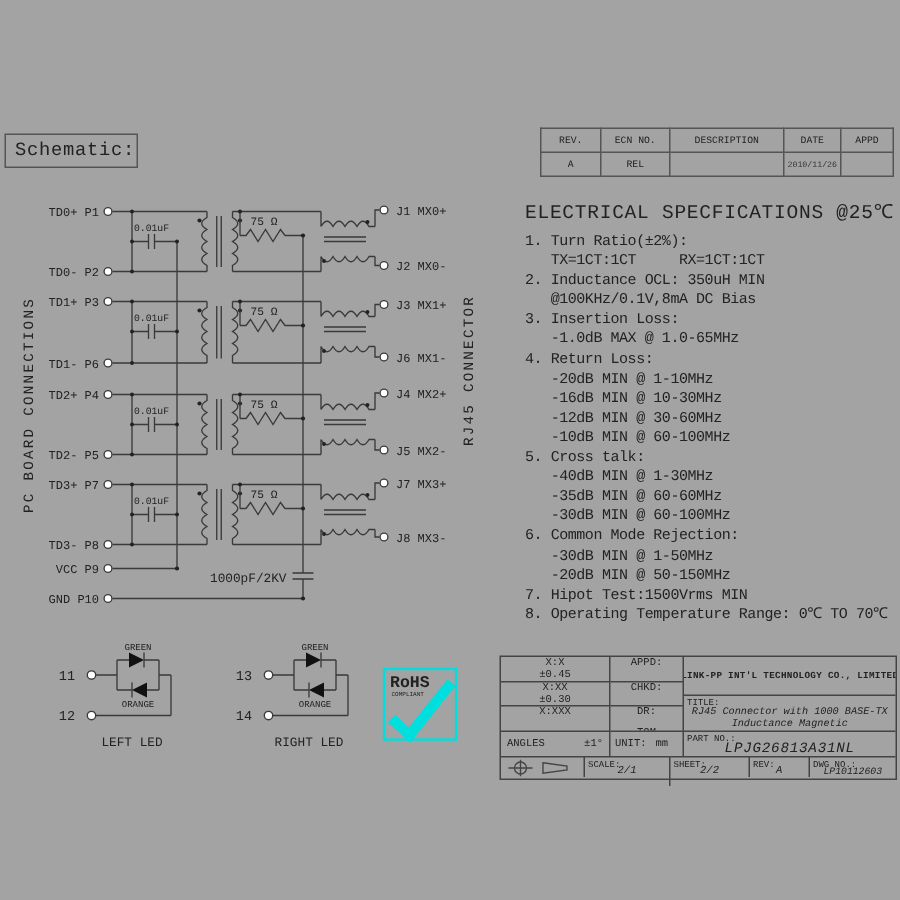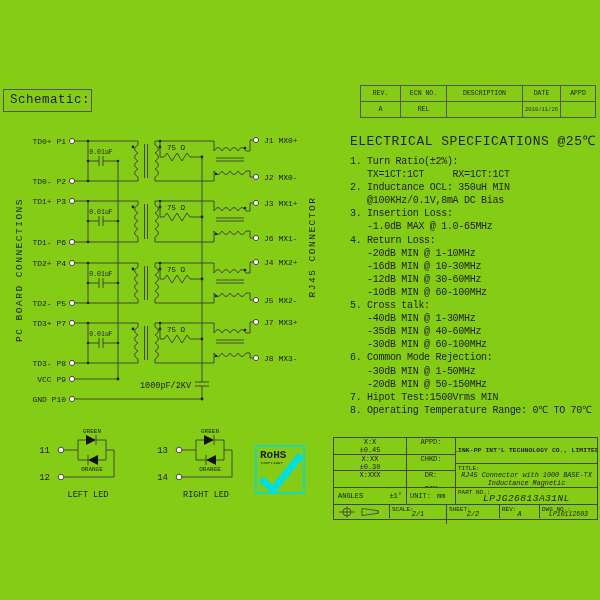"Schematic:" #sheet { background: #84cc16 -> #a3a3a3 }
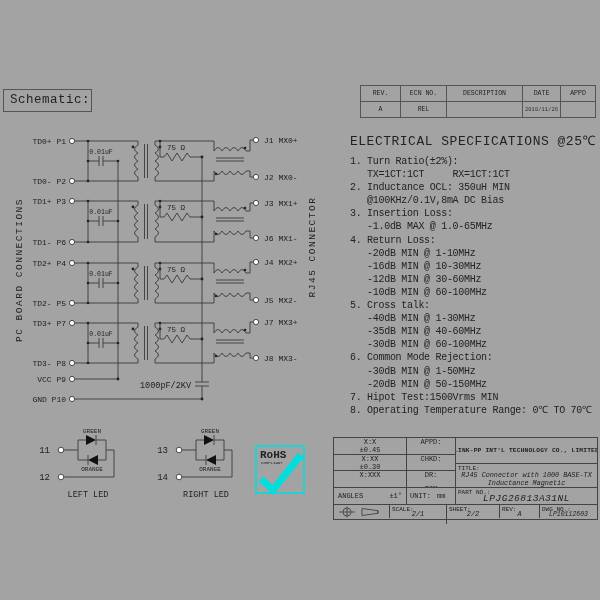"-35dB MIN @ 40-60MHz" div.line { text: 40-60MHz -> 60-60MHz }
